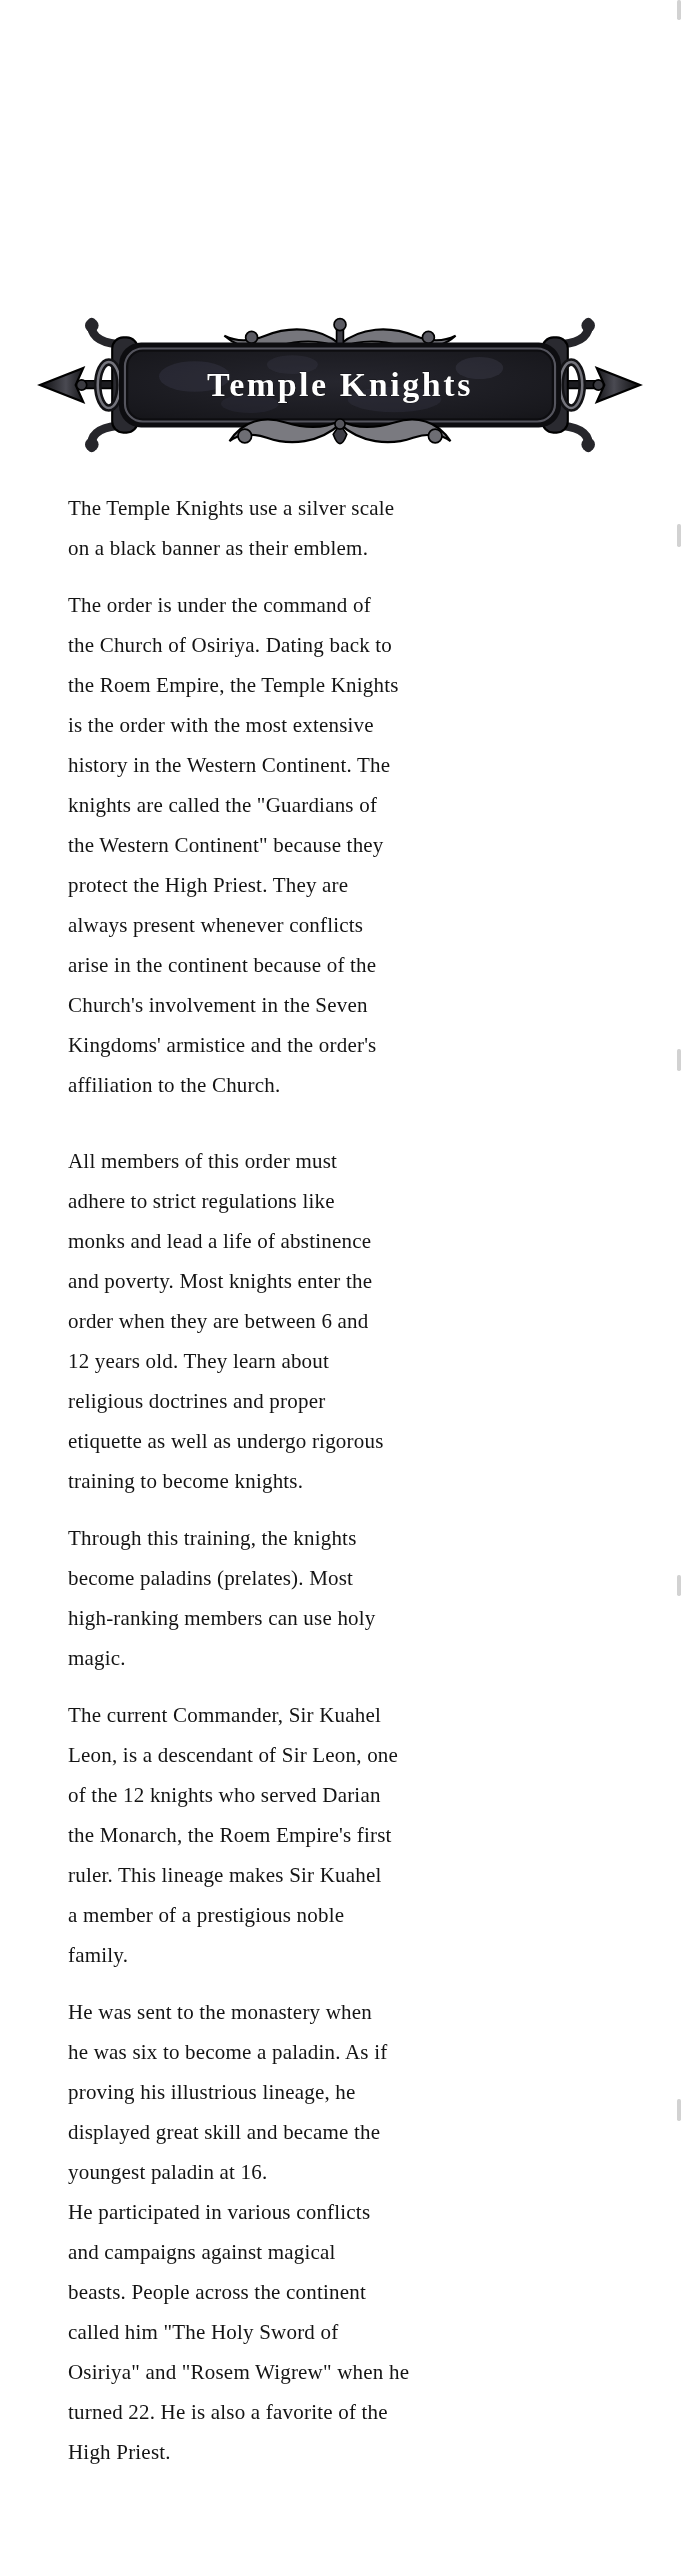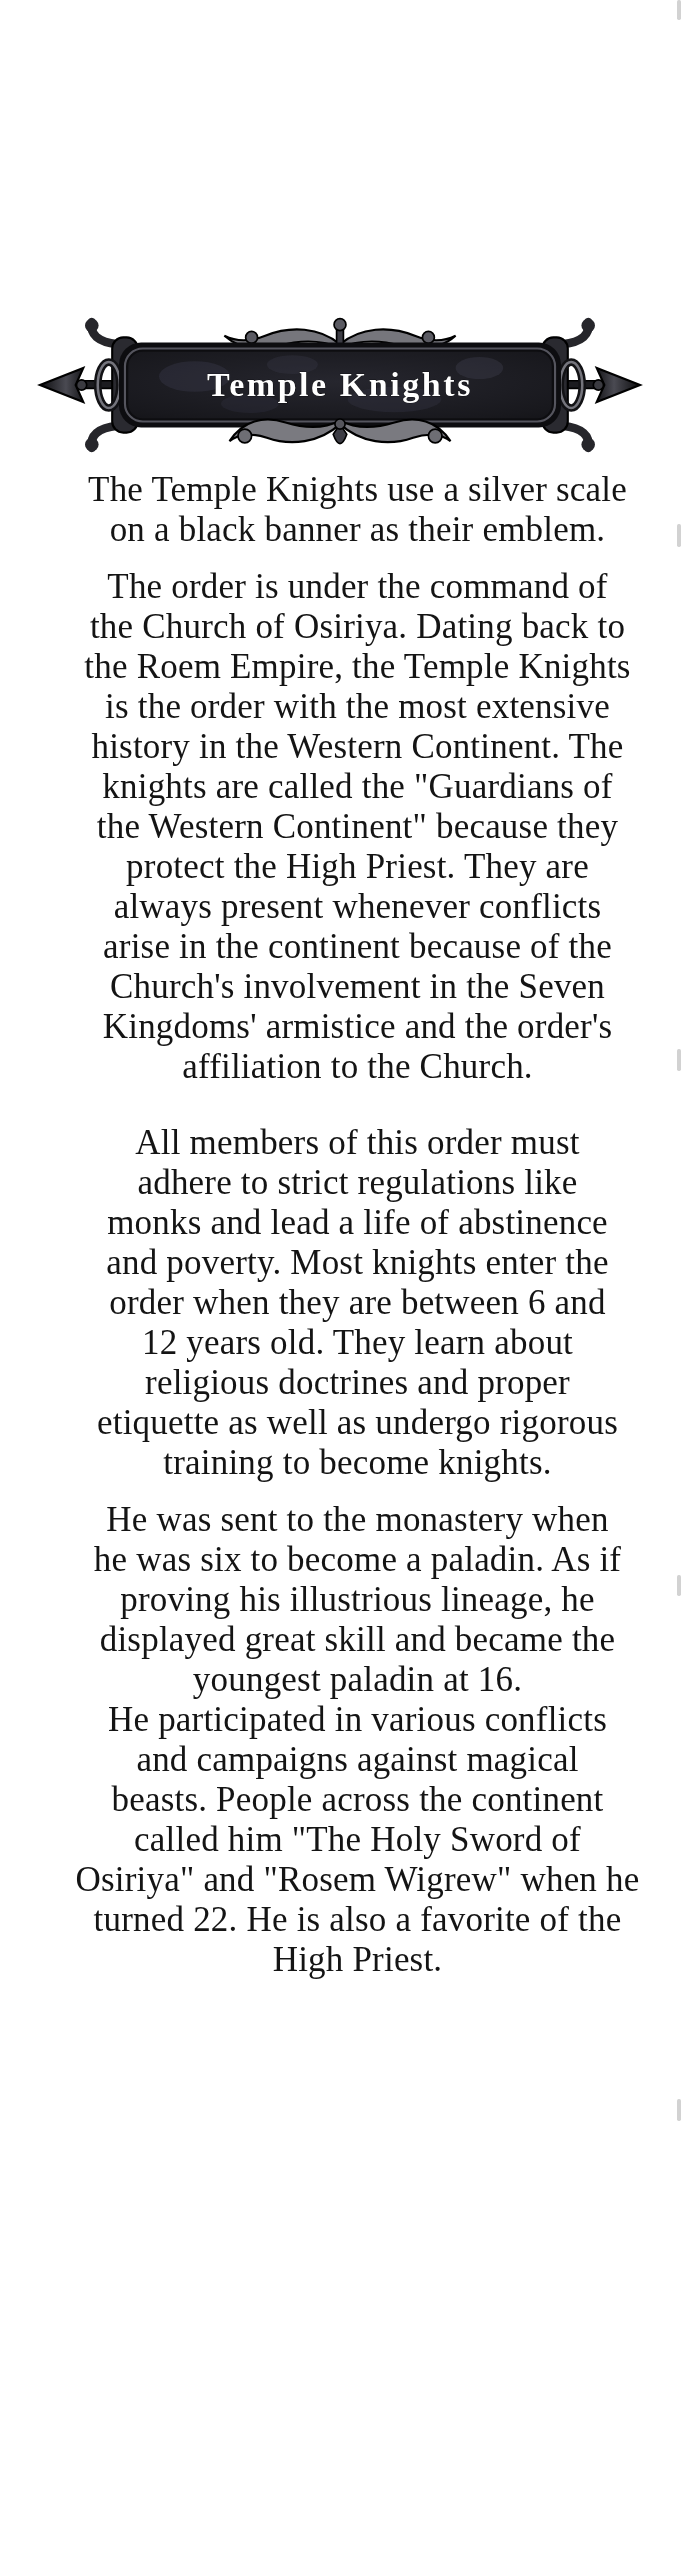"The Temple Knights use a" .article { font-size: 35px -> 21px; text-align: center -> none; top: 470px -> 488px }
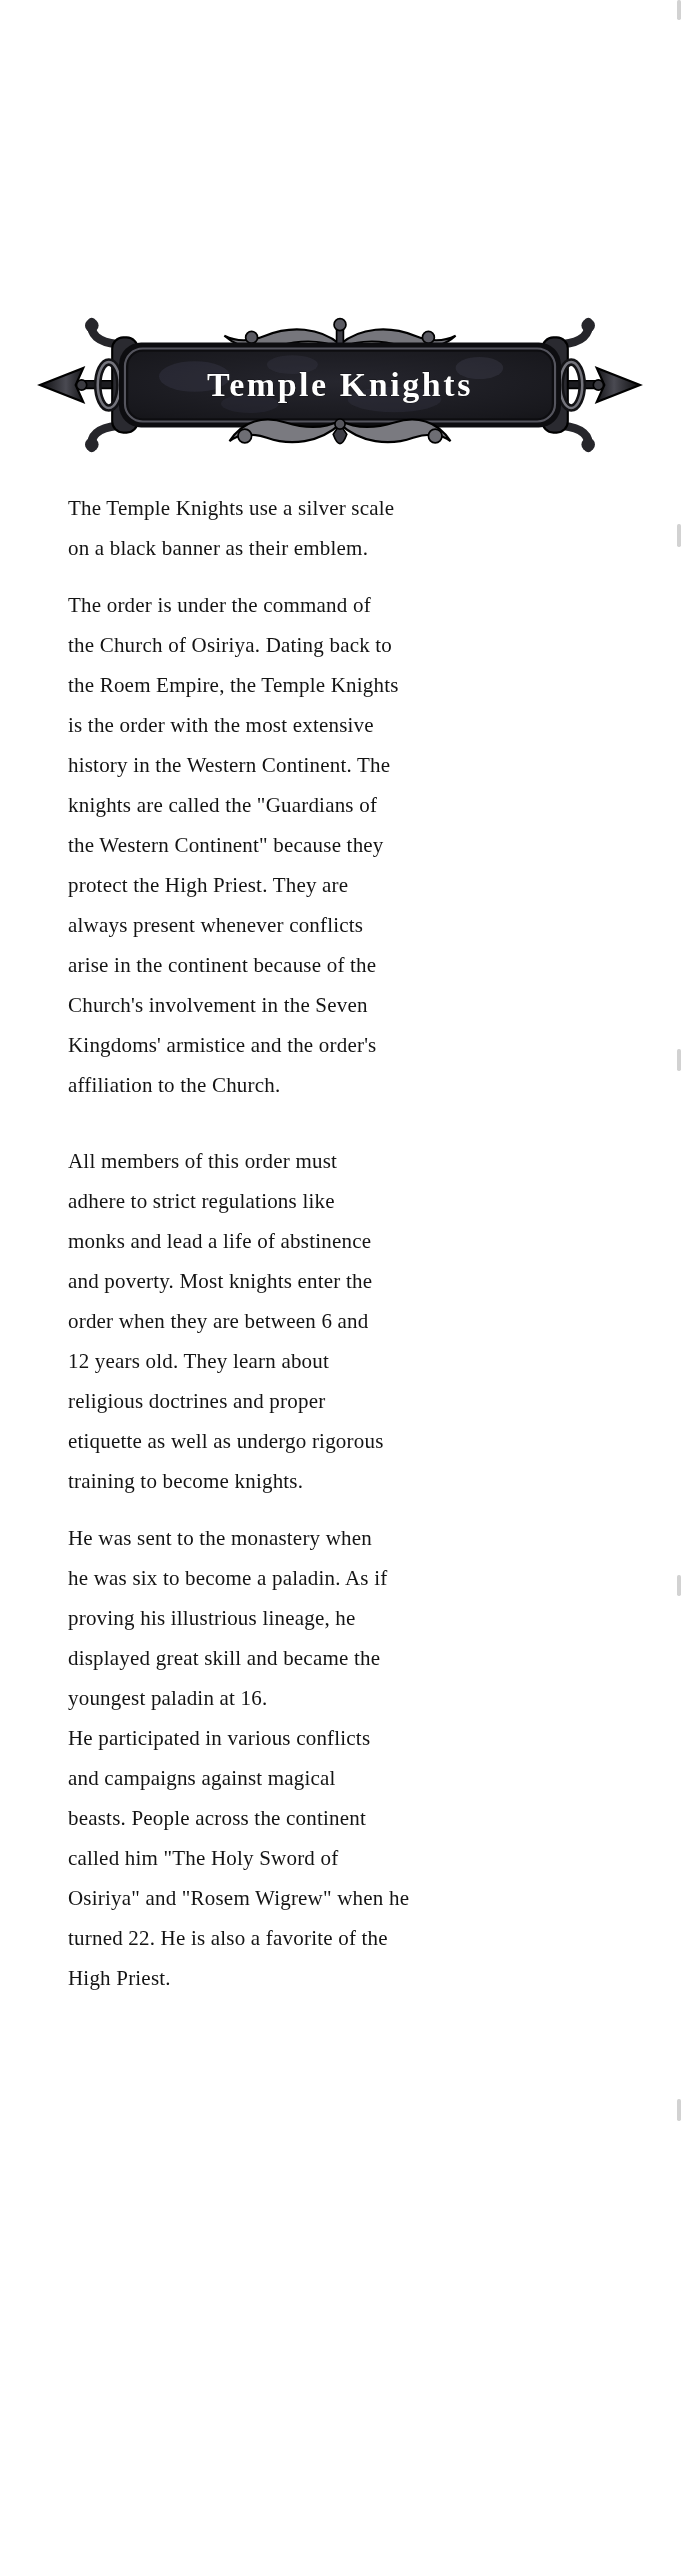"Through this training, the knights" p { html: none -> <p>Through this training, the knights become paladins (prelates). Most high-ranking members can use holy magic.</p> }
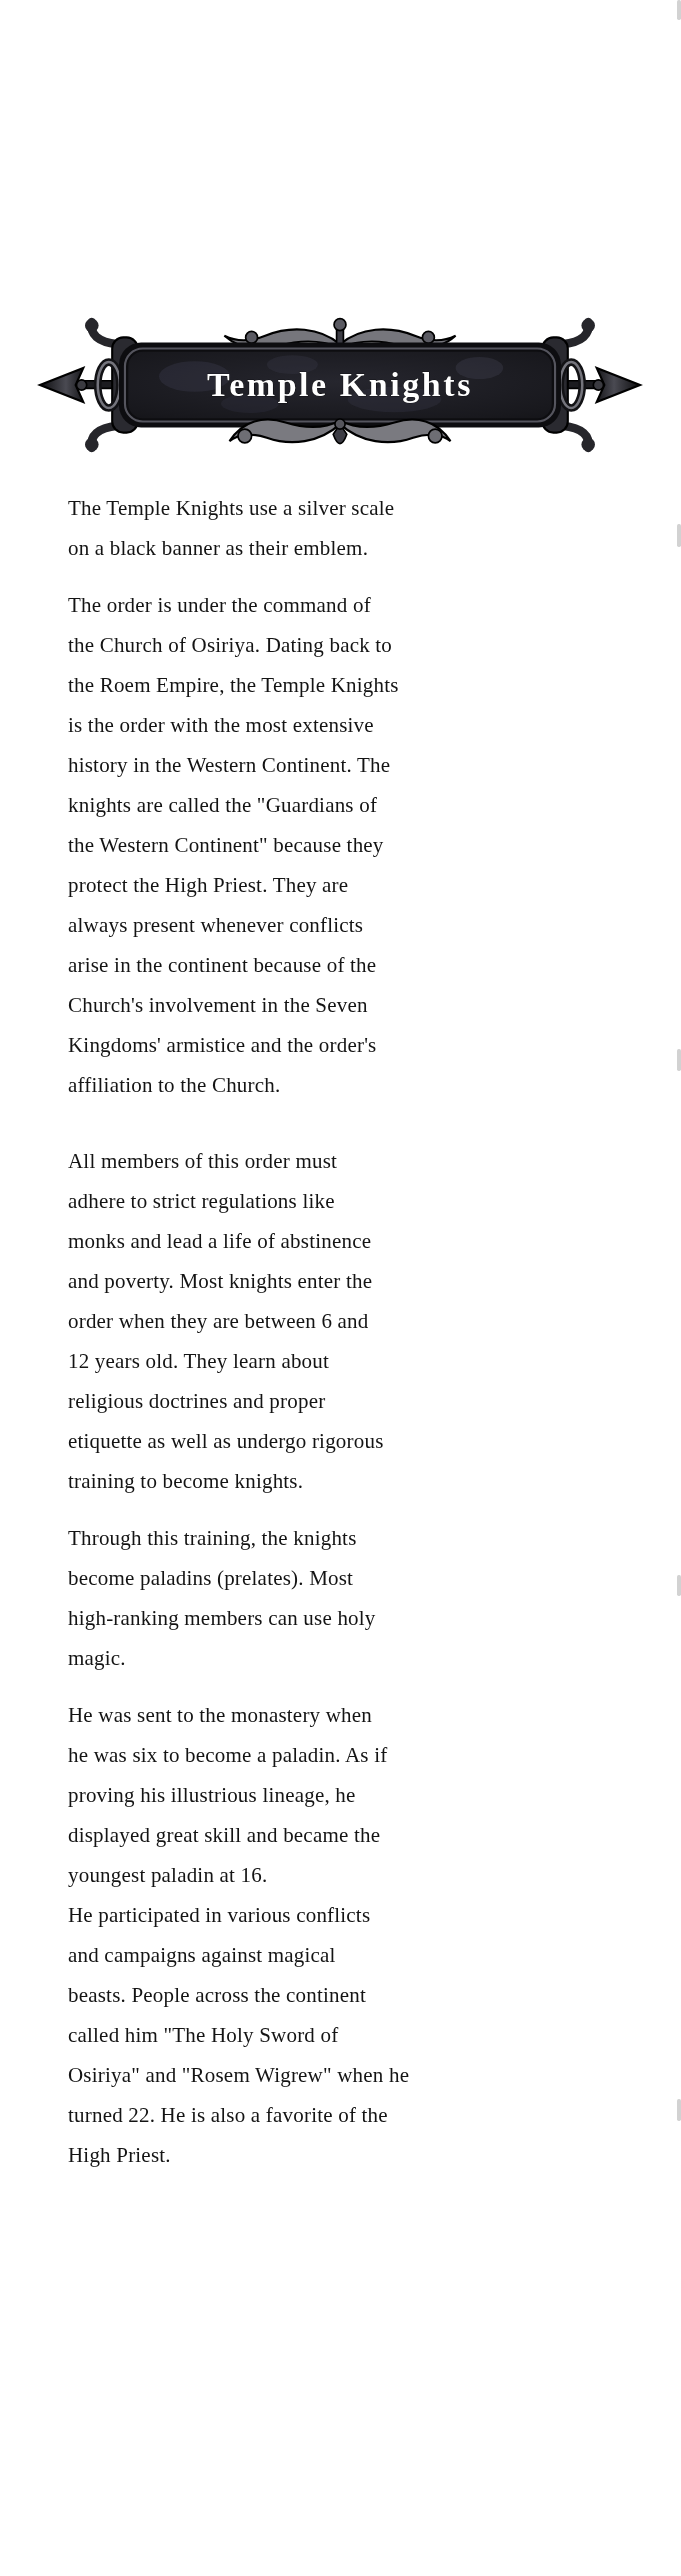"The current Commander, Sir Kuahel" p { html: none -> <p>The current Commander, Sir Kuahel Leon, is a descendant of Sir Leon, one of the 12 knights who served Darian the Monarch, the Roem Empire's first ruler. This lineage makes Sir Kuahel a member of a prestigious noble family.</p> }
